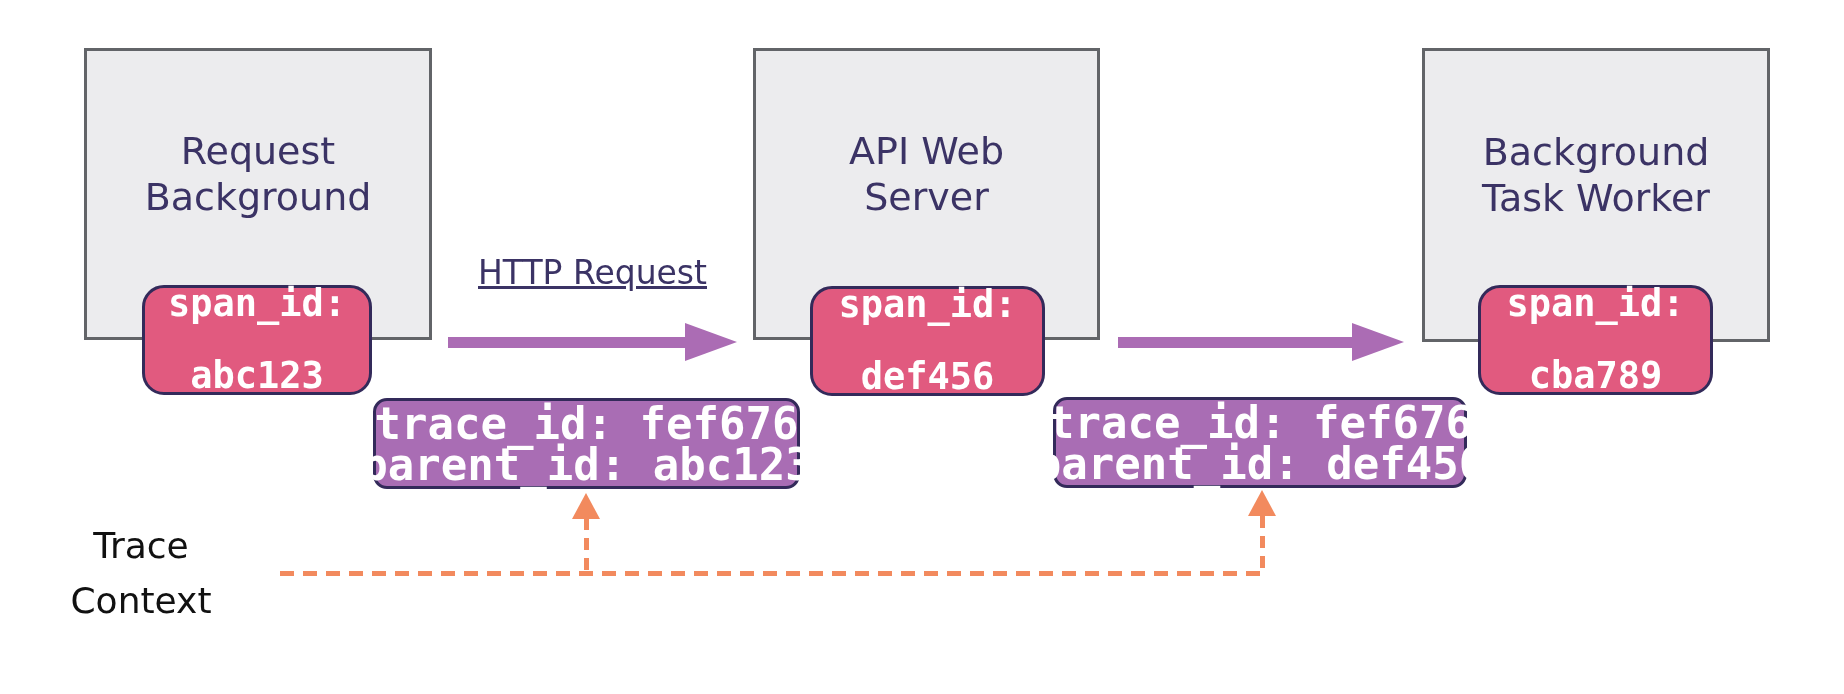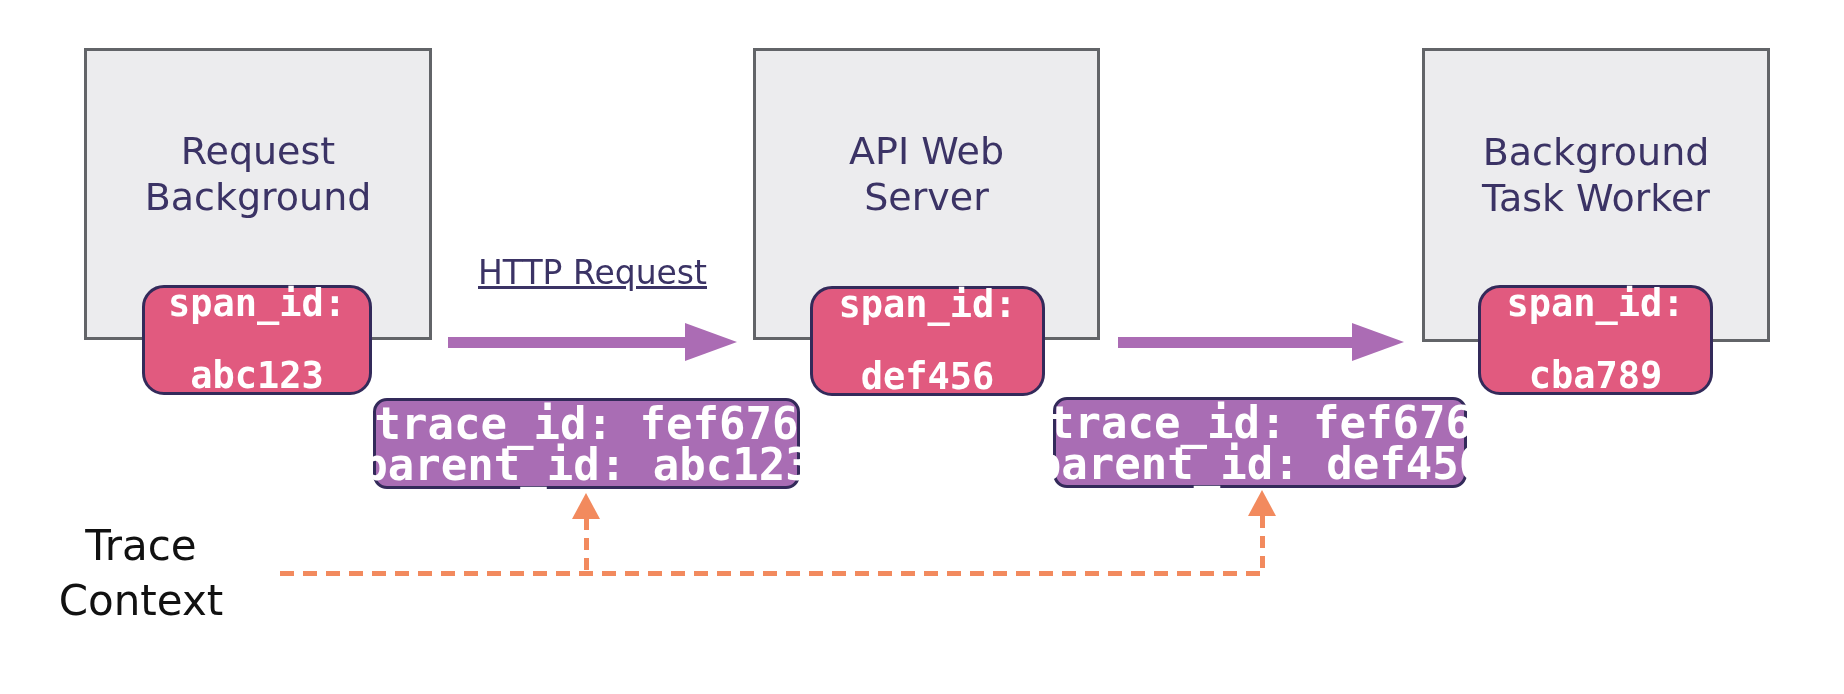"Trace" .trace-context-label { font-size: 42px -> 36px }
